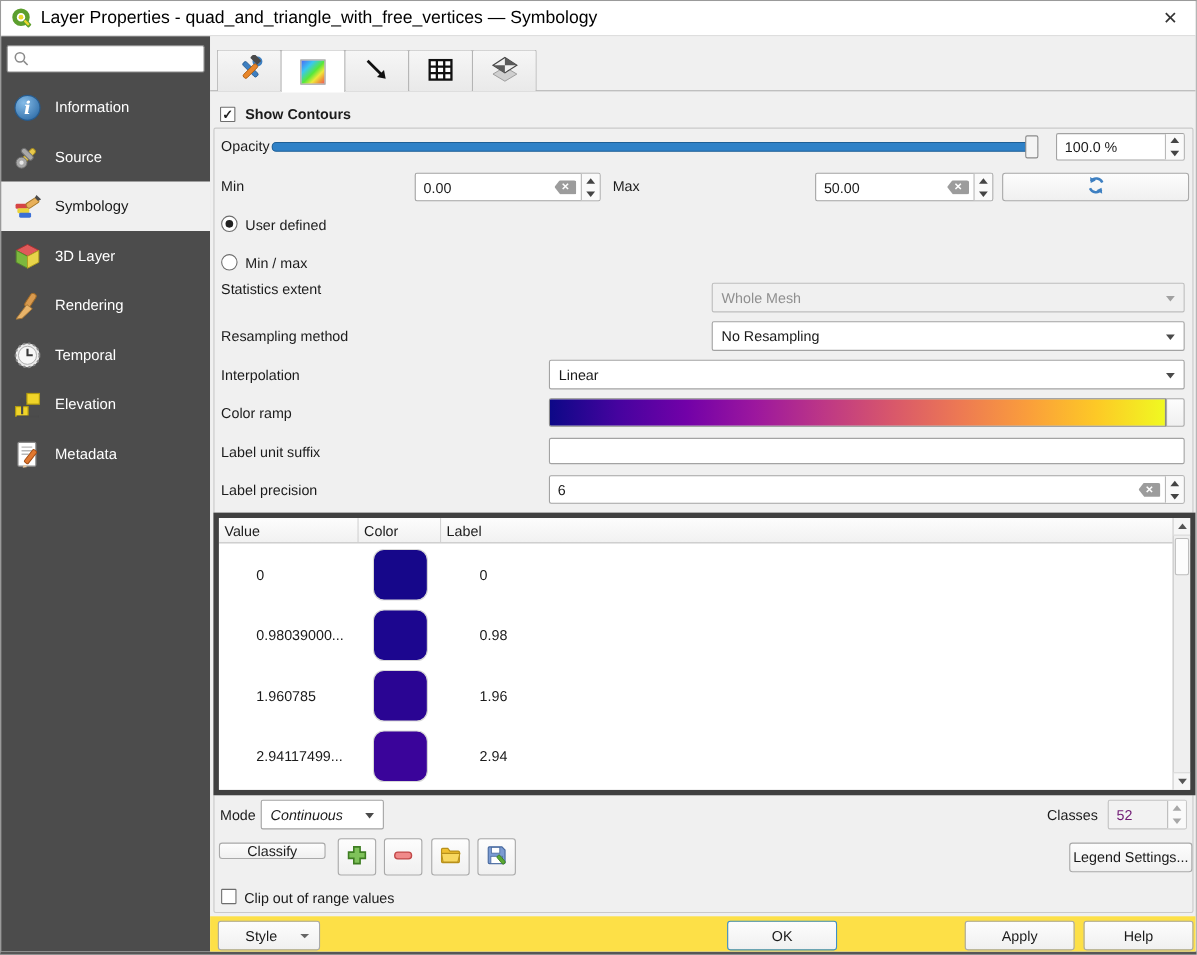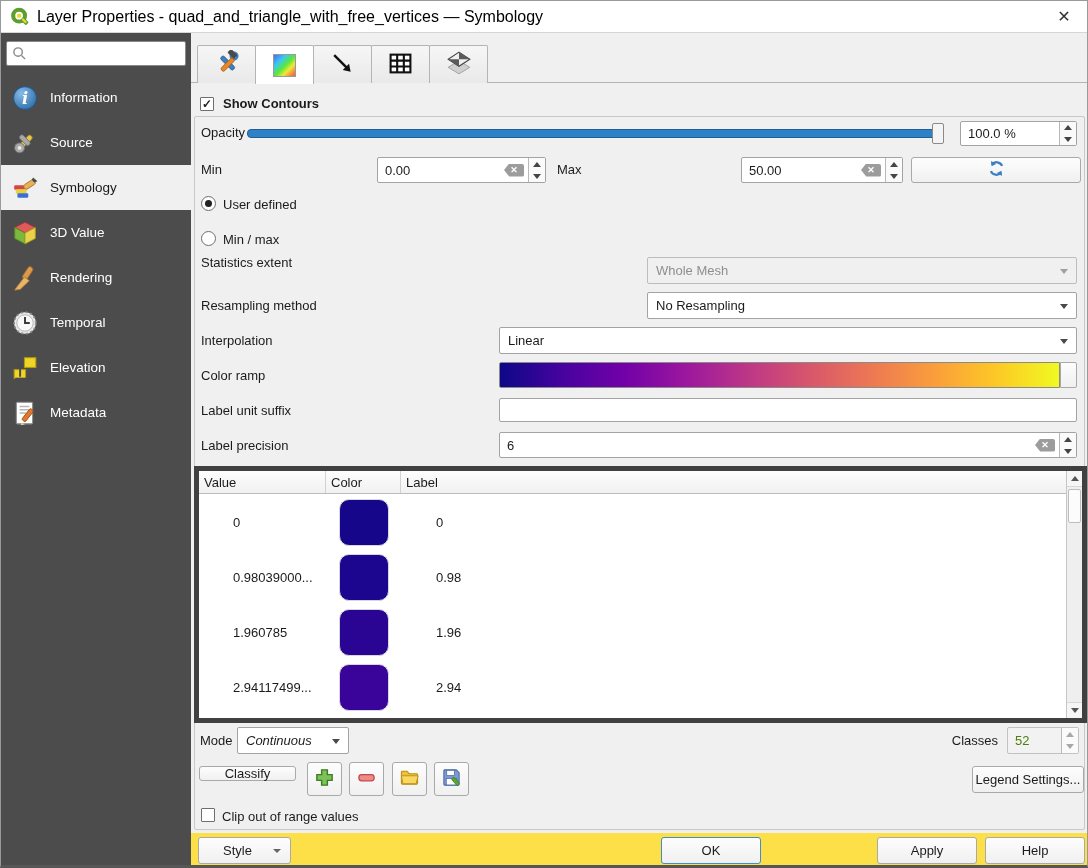"3D Value" span.nav-label { text: Value -> Layer }
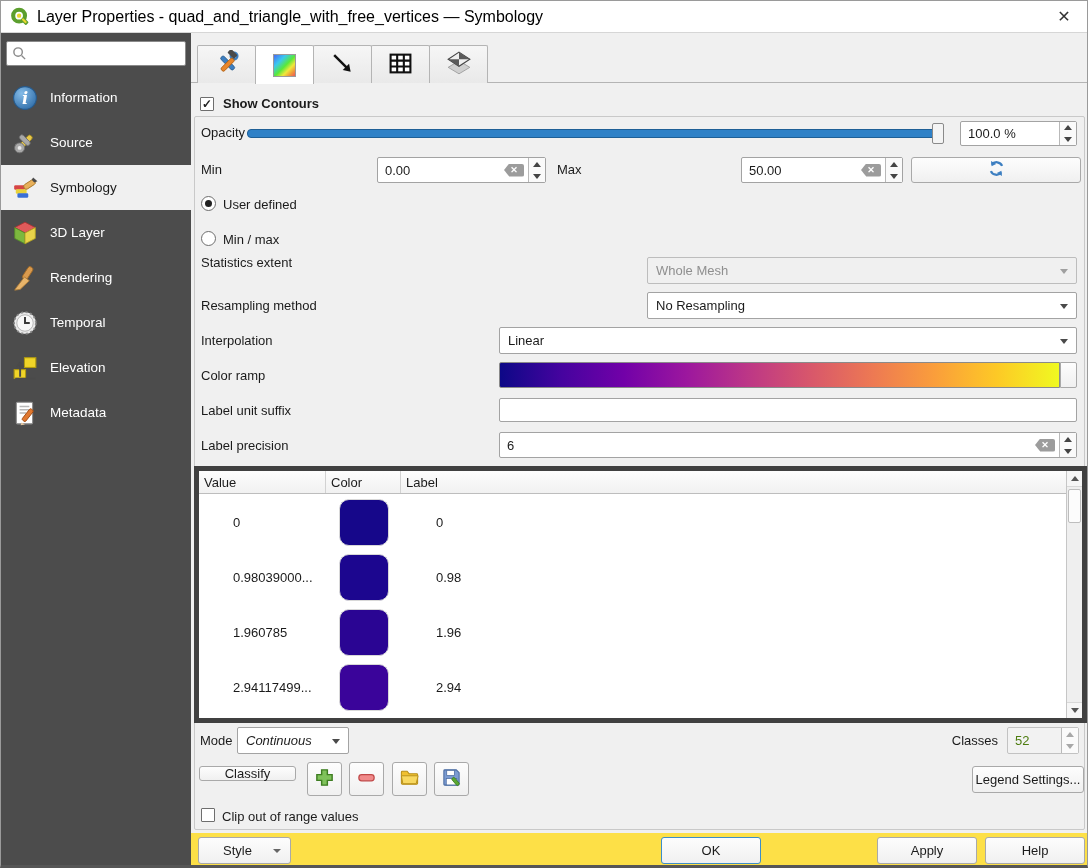"52" .field.disabled input { color: #4d7c0f -> #701a75 }
